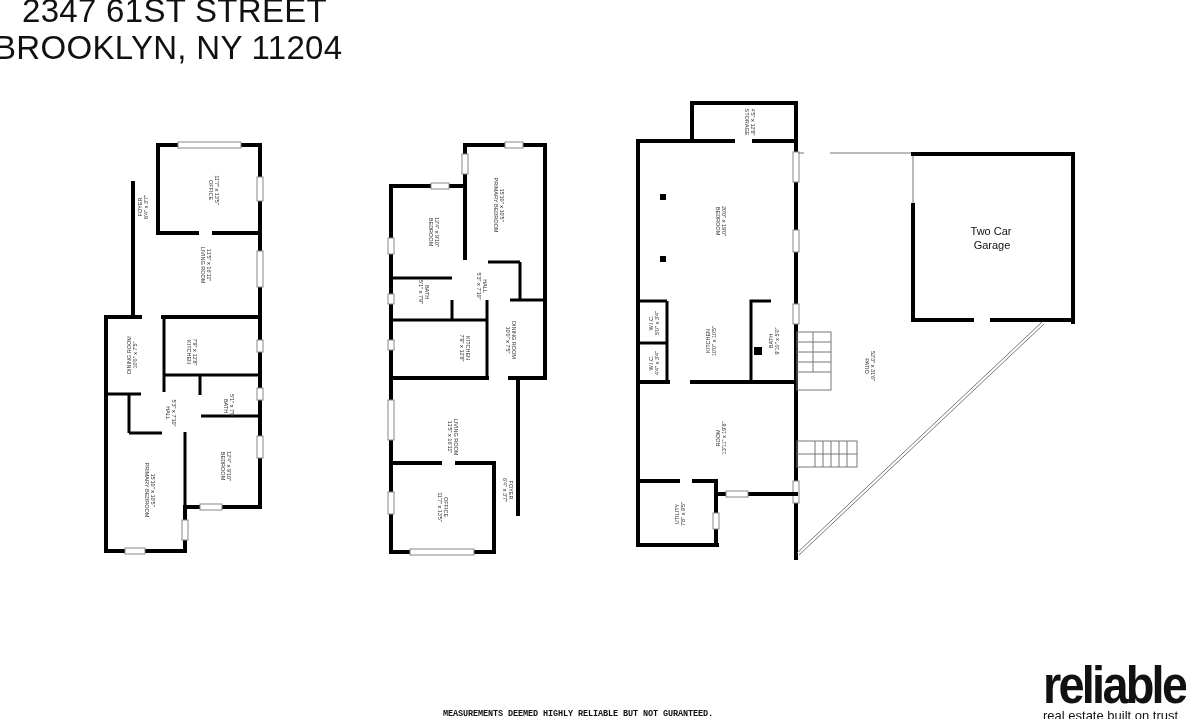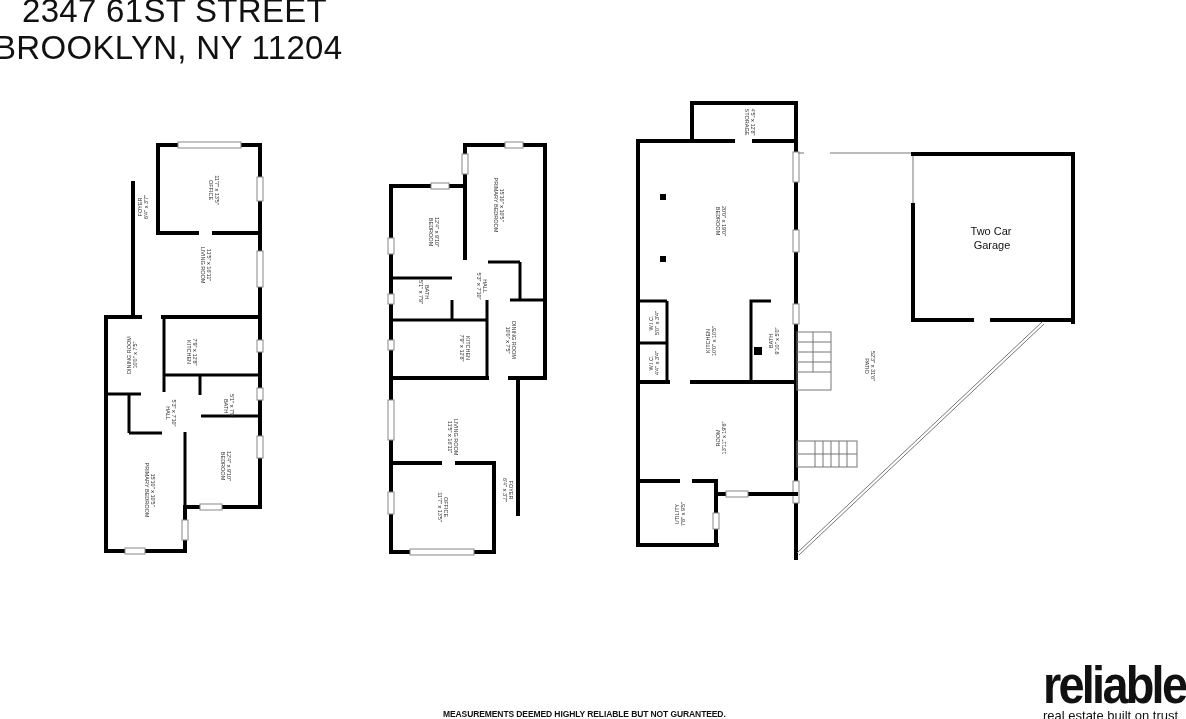"MEASUREMENTS DEEMED HIGHLY RELIABLE BUT" .disclaimer { font-family: none -> Liberation Mono, monospace }
